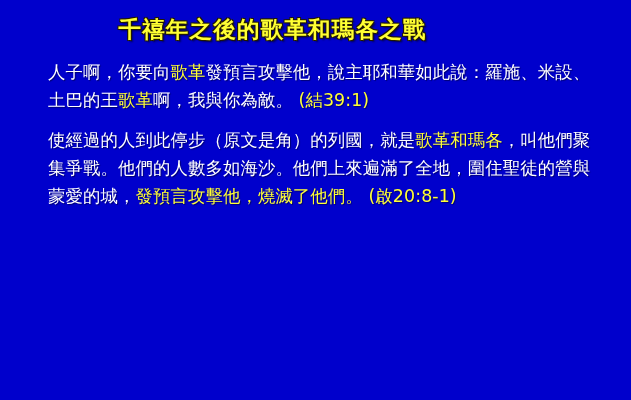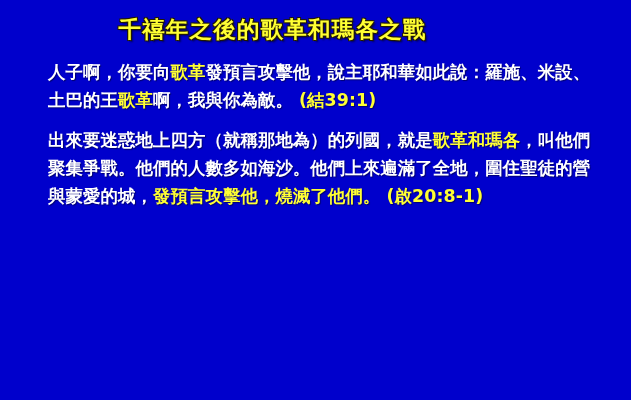"人子啊，你要向歌革發預言攻擊他，說主耶和華如此說：羅施、米設、土巴的王歌革啊，我" .para { font-weight: bold -> normal }
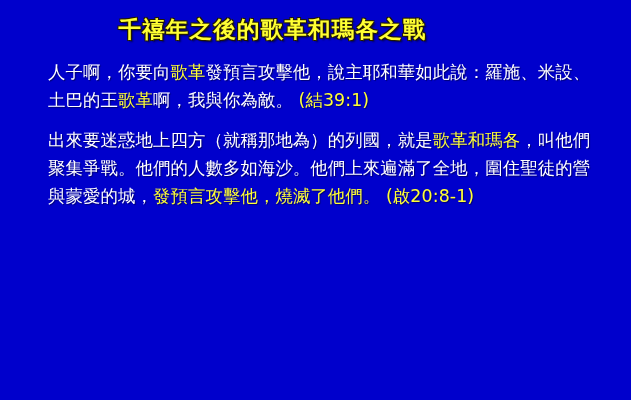"出來要迷惑地上四方（就稱那地為）的列國，就是" span { text: 出來要迷惑地上四方（就稱那地為 -> 使經過的人到此停步（原文是角 }
